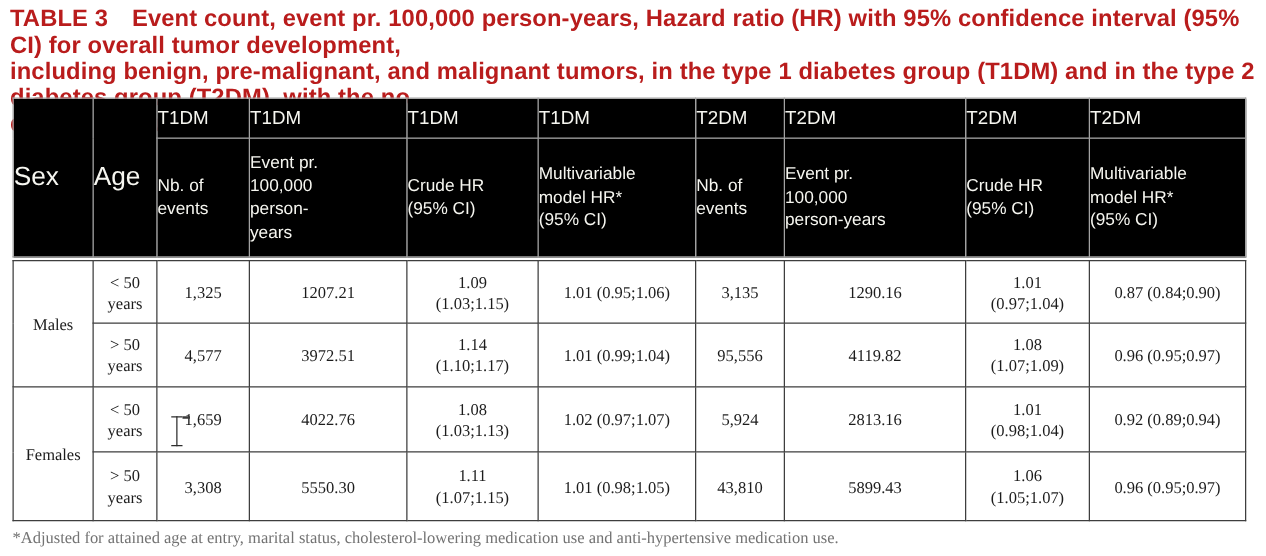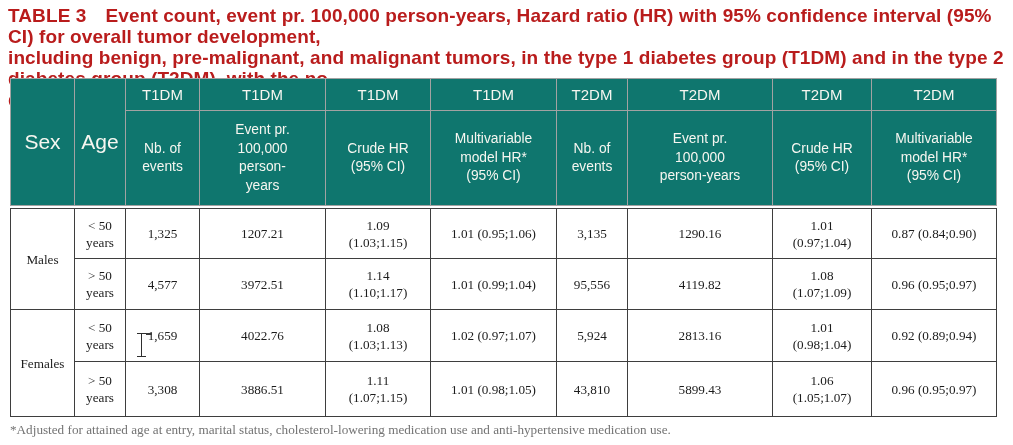"T1DM" .hdr th { background: #0f766e -> #000000; text-align: center -> left }
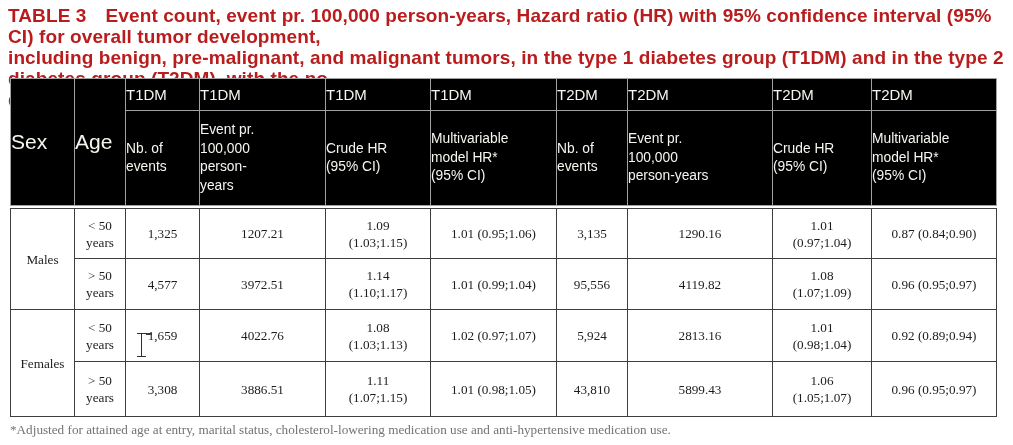"3886.51" td { text: 3886.51 -> 5550.30 }
